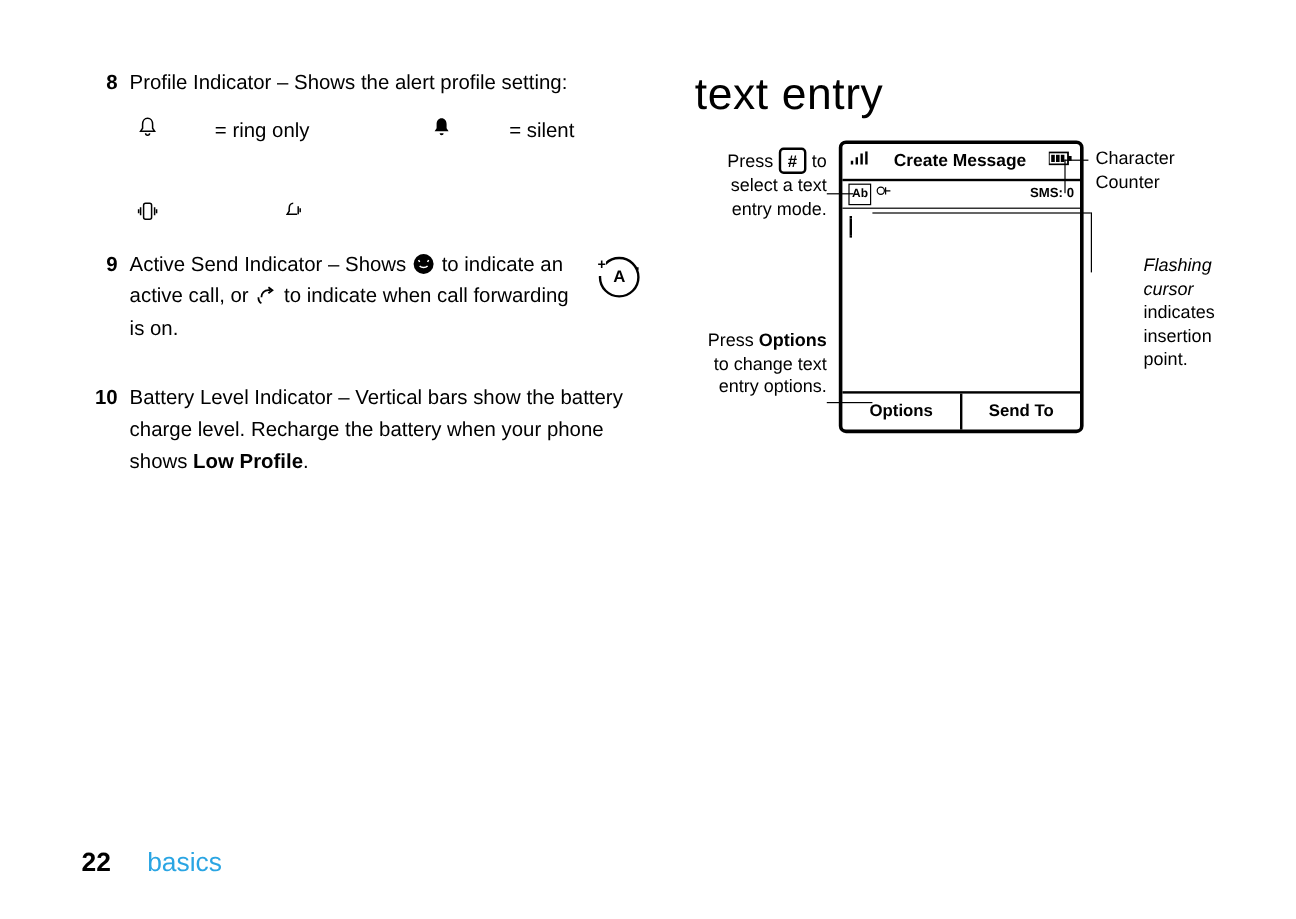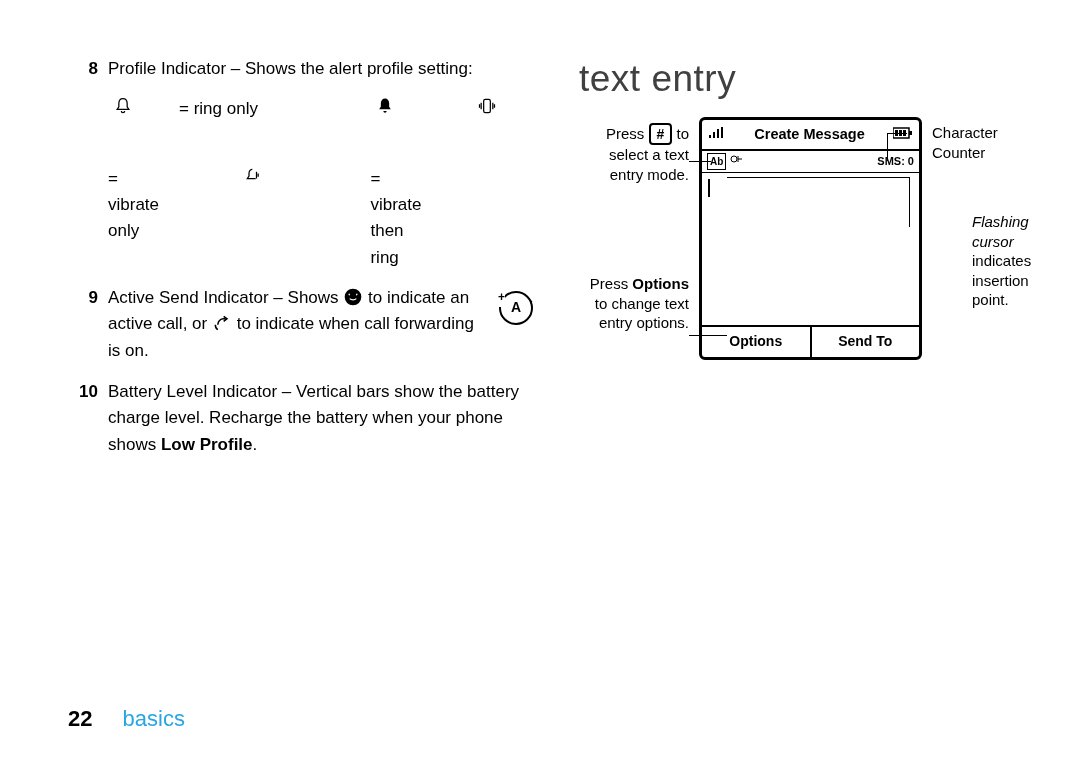"text entry" .h1 { color: #404040 -> #000000 }
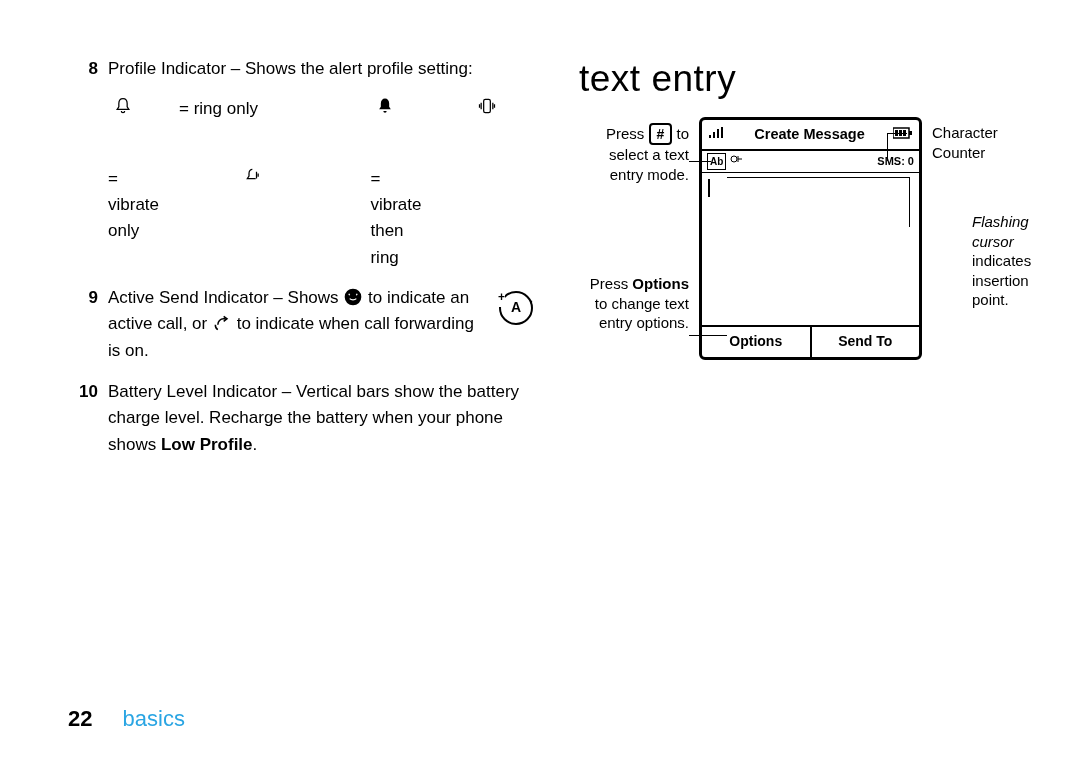"= silent" div { html: none -> <div>= silent</div> }
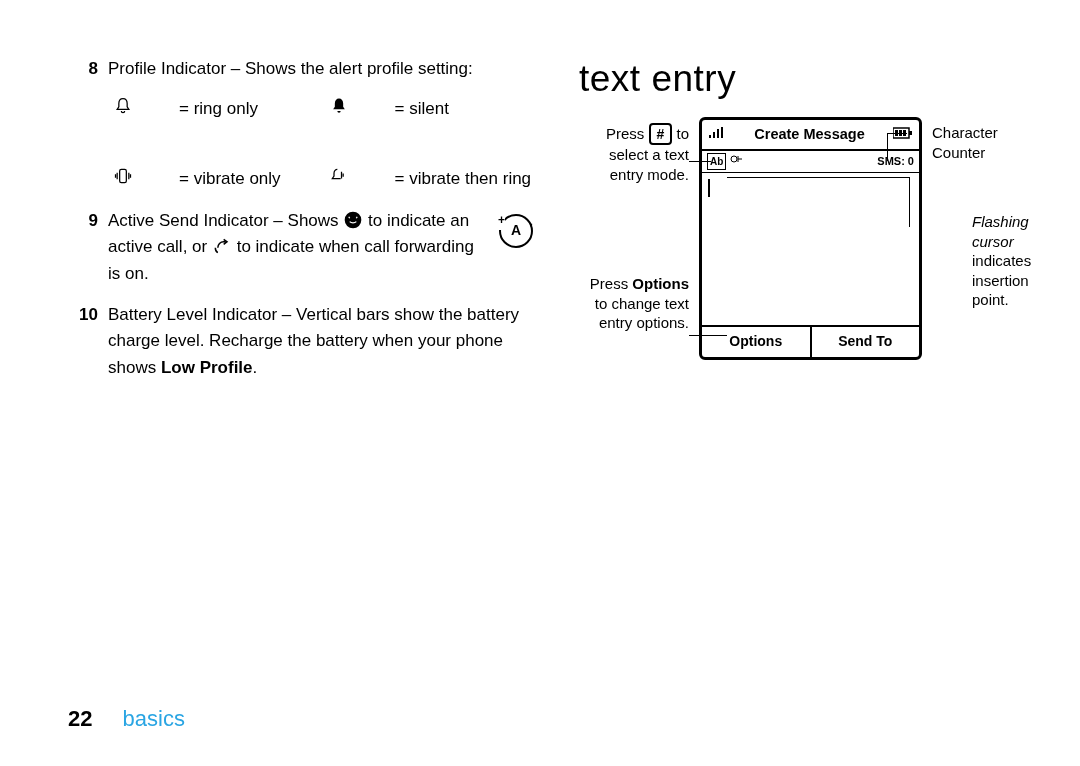"Create Message" .phone { width: 223px -> 204px }
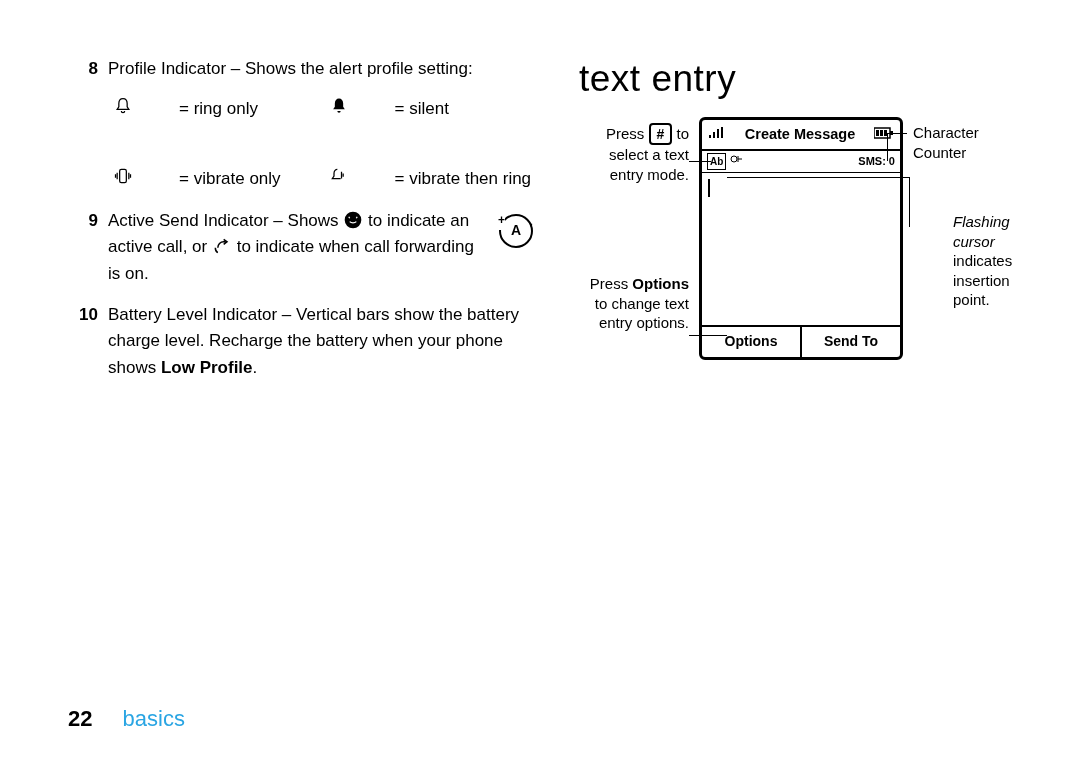"= vibrate only" div { html: <div>= vibrate only</div> -> none }
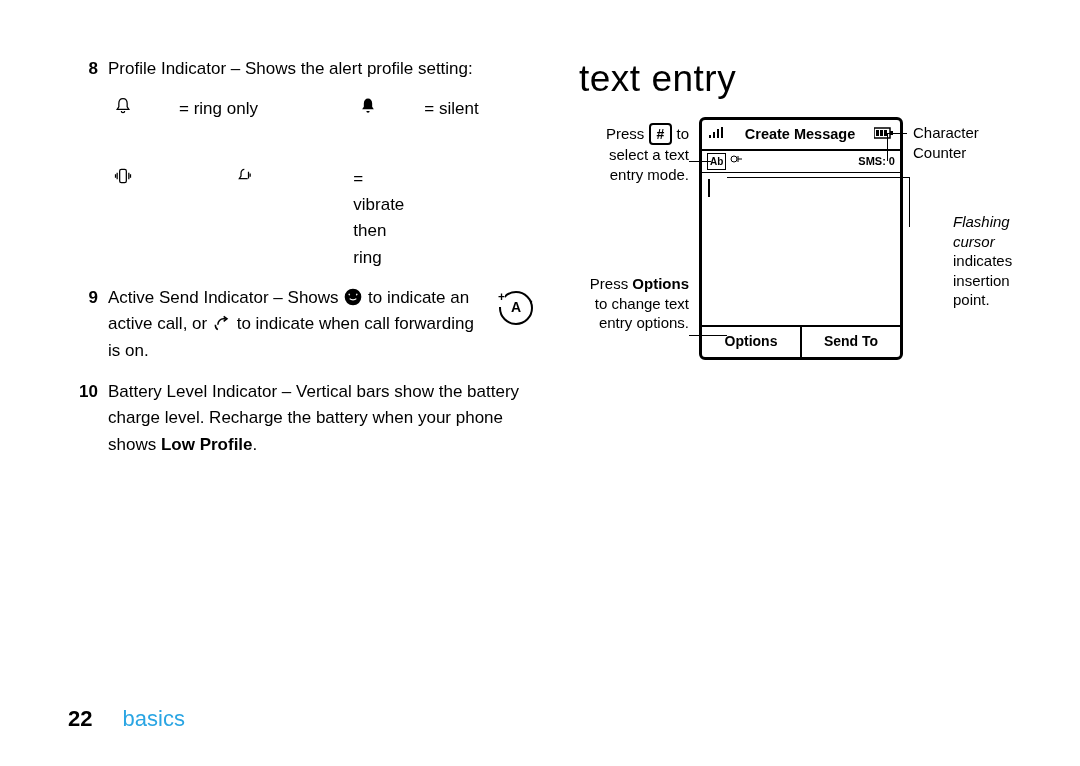"= vibrate then ring" div { html: <div>= vibrate then ring</div> -> none }
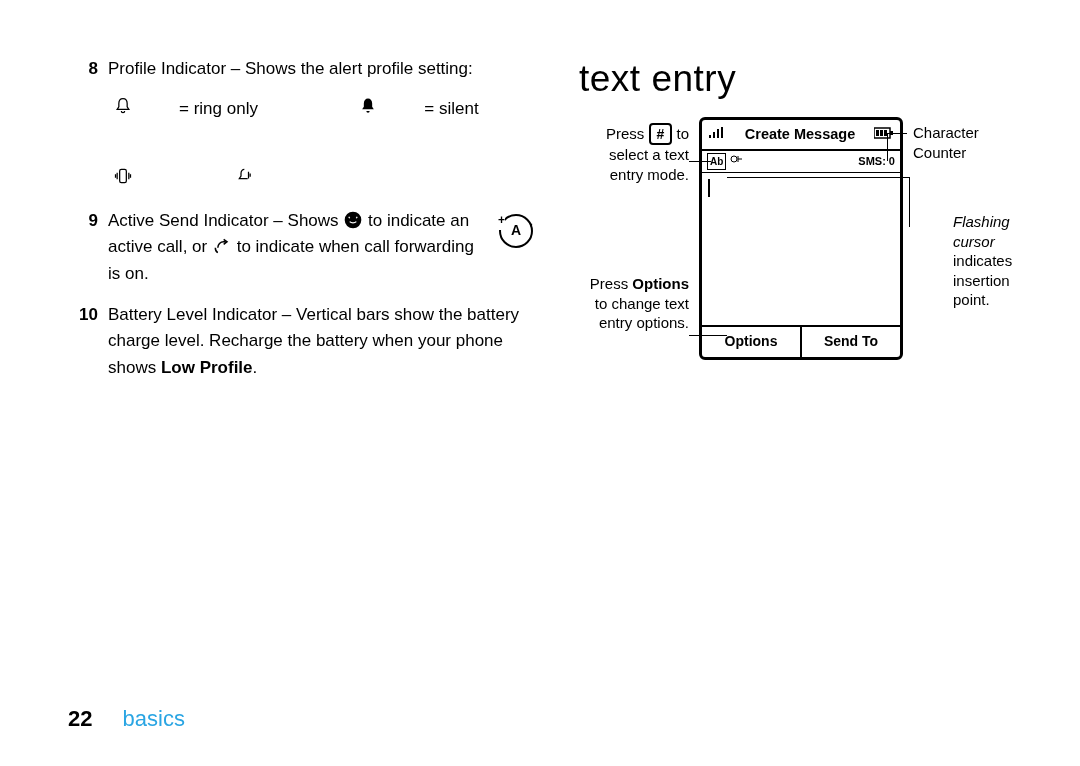"10" div.numbered { margin-top: 15px -> 32px }
